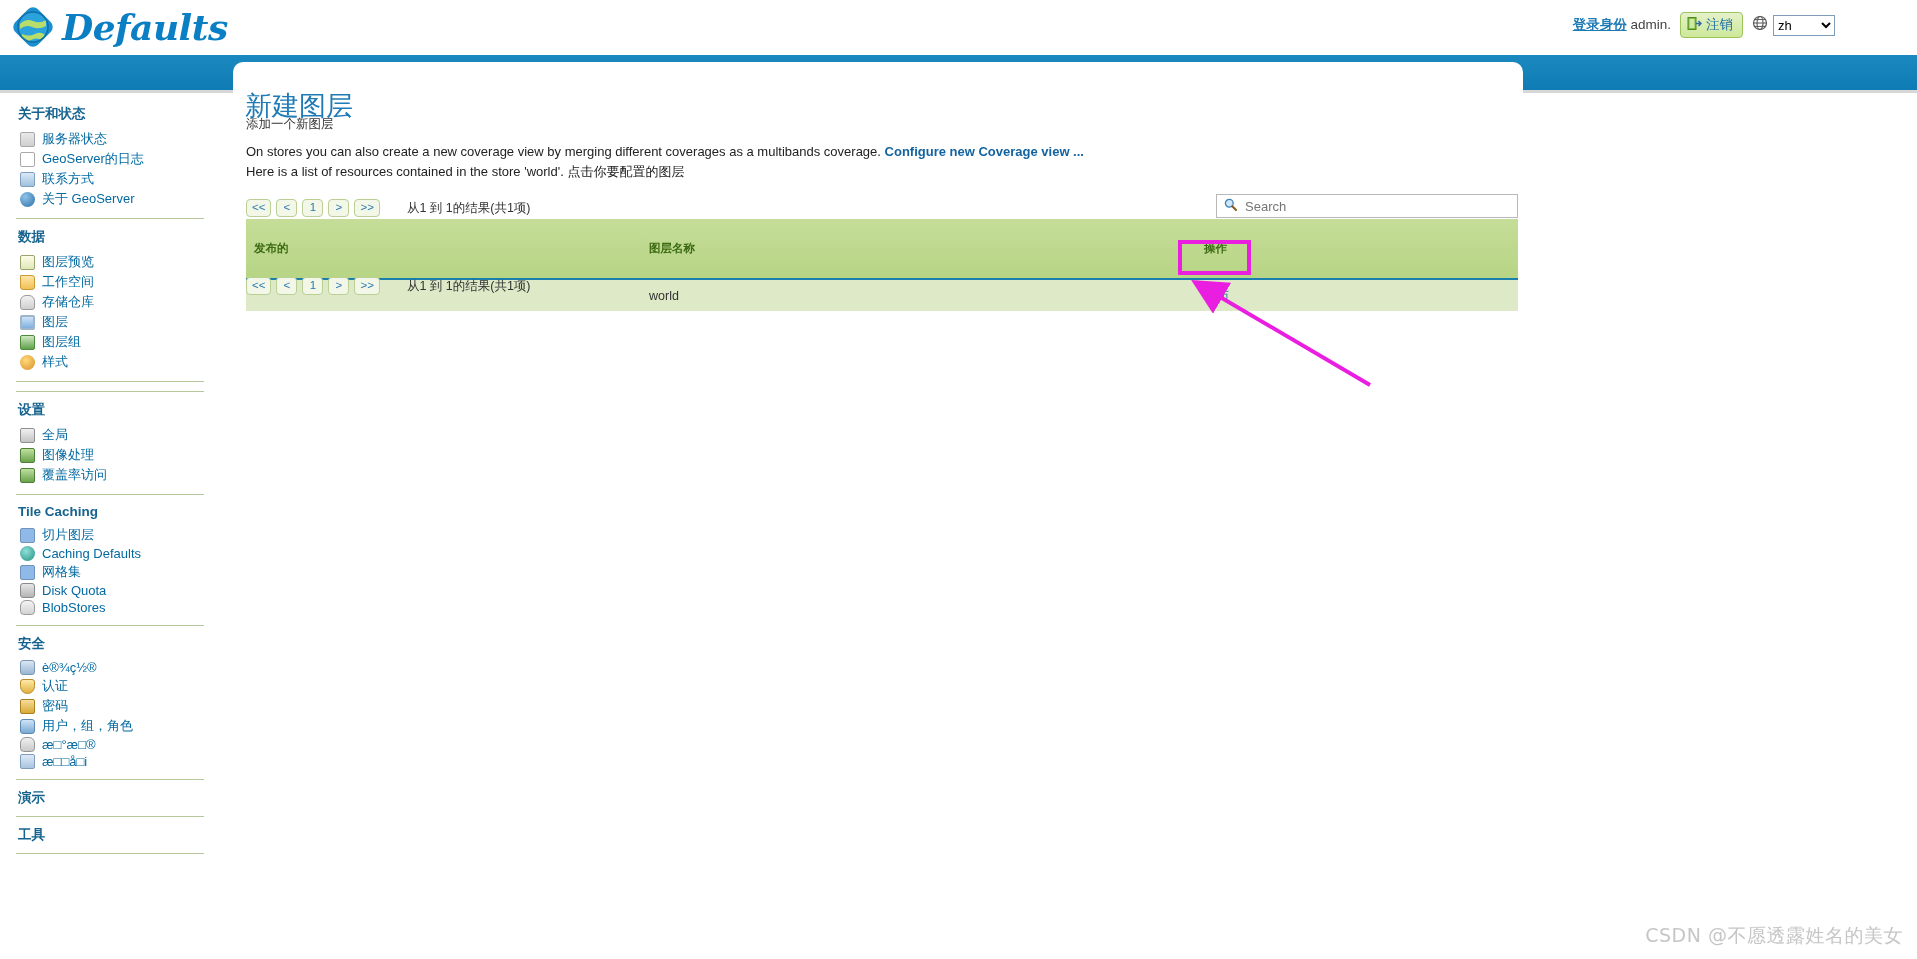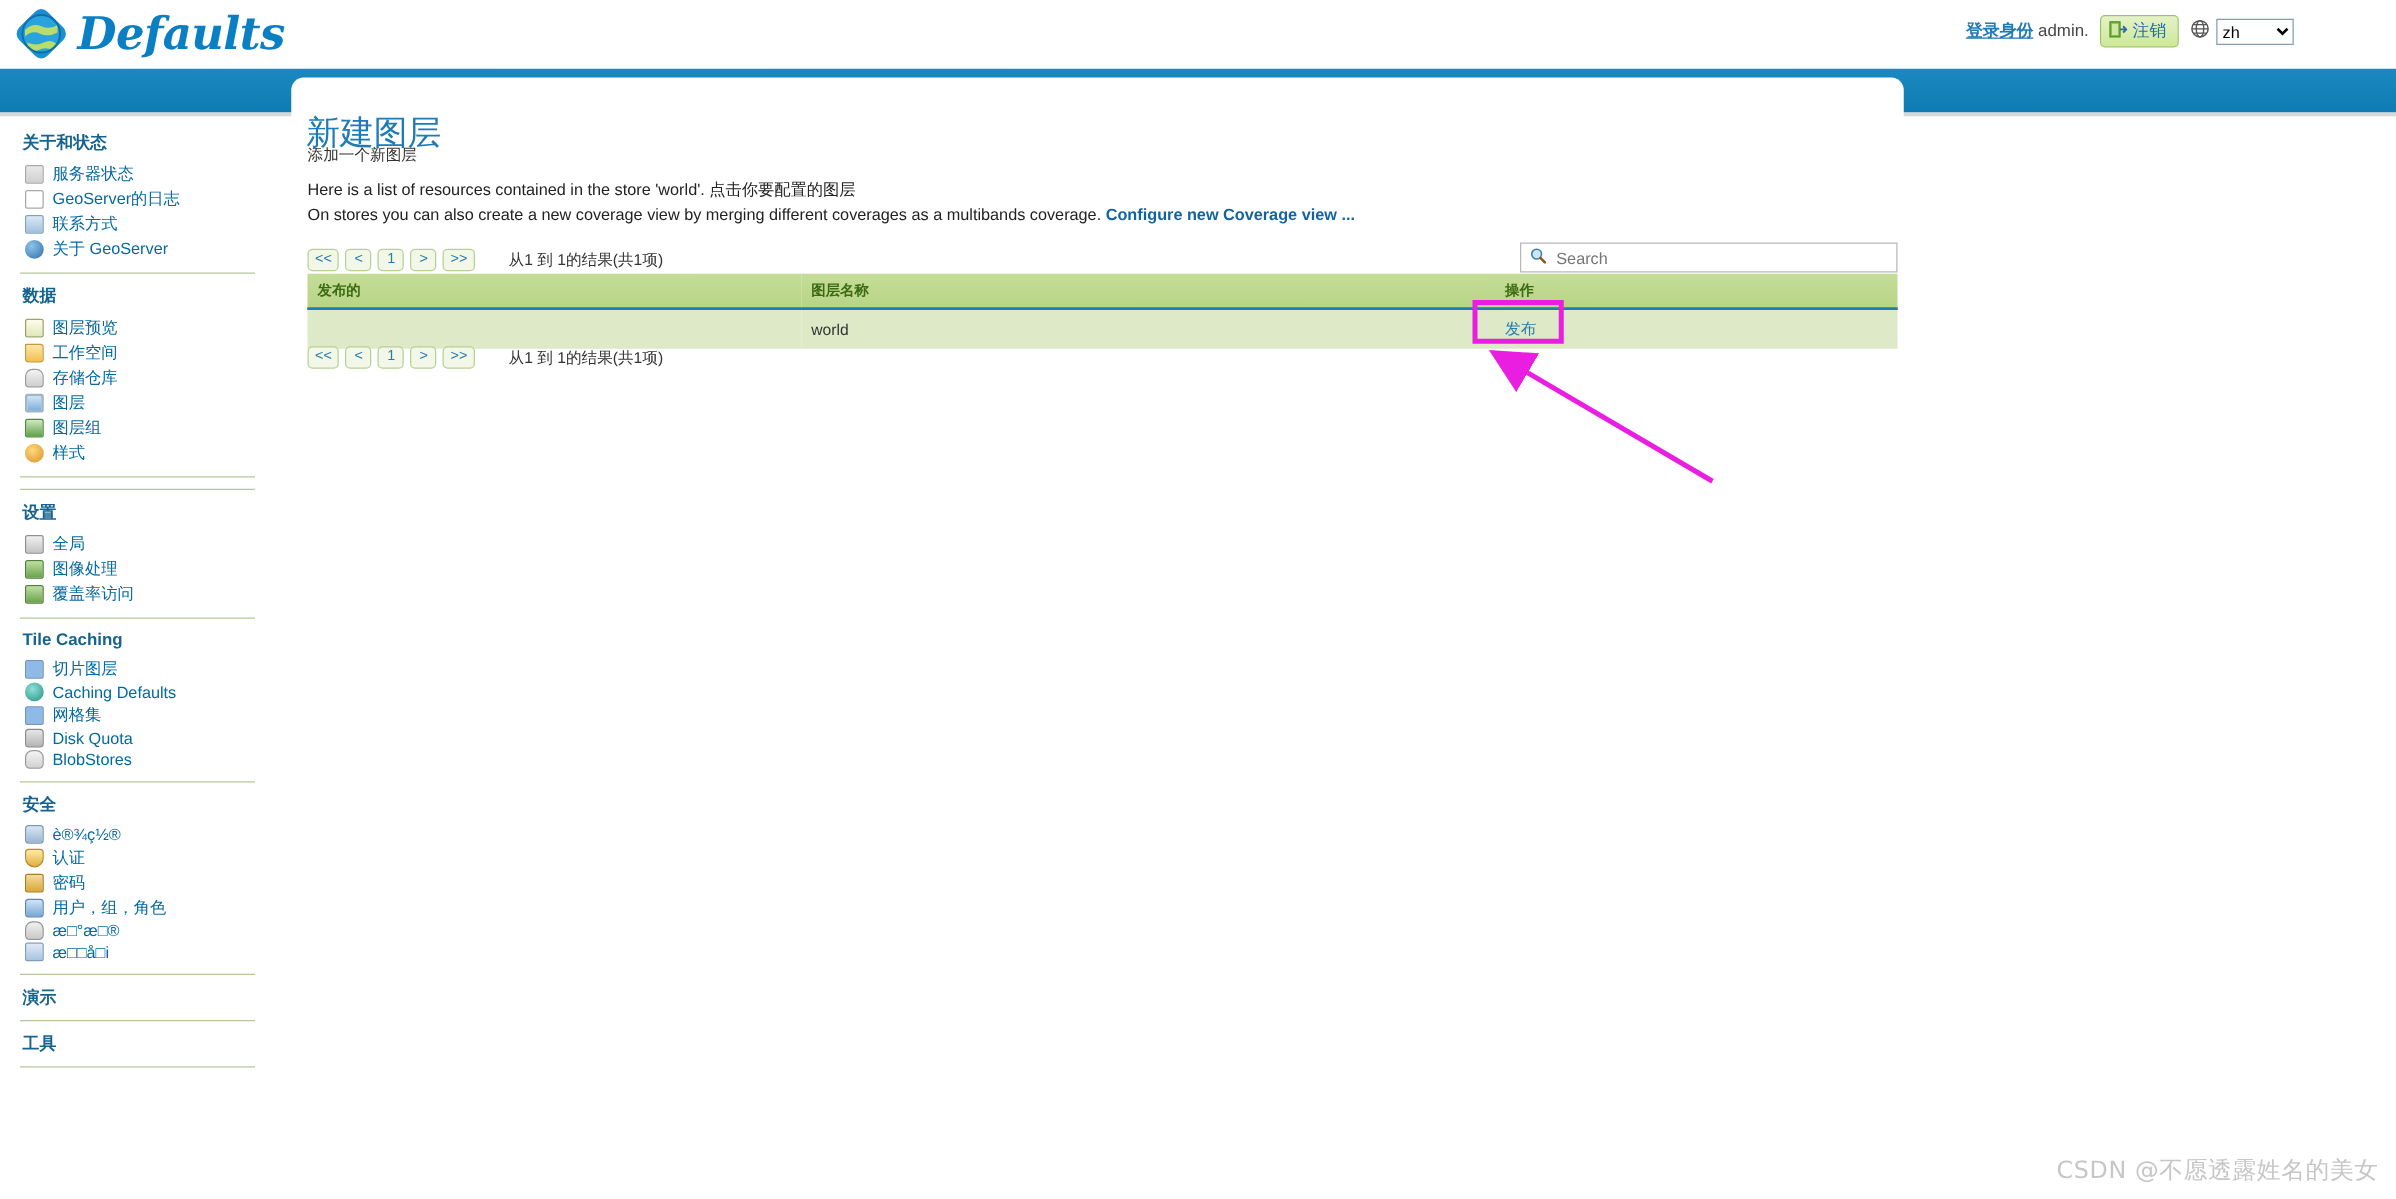"Here is a list of" div { order: before "On stores you can also" -> after "On stores you can also" }
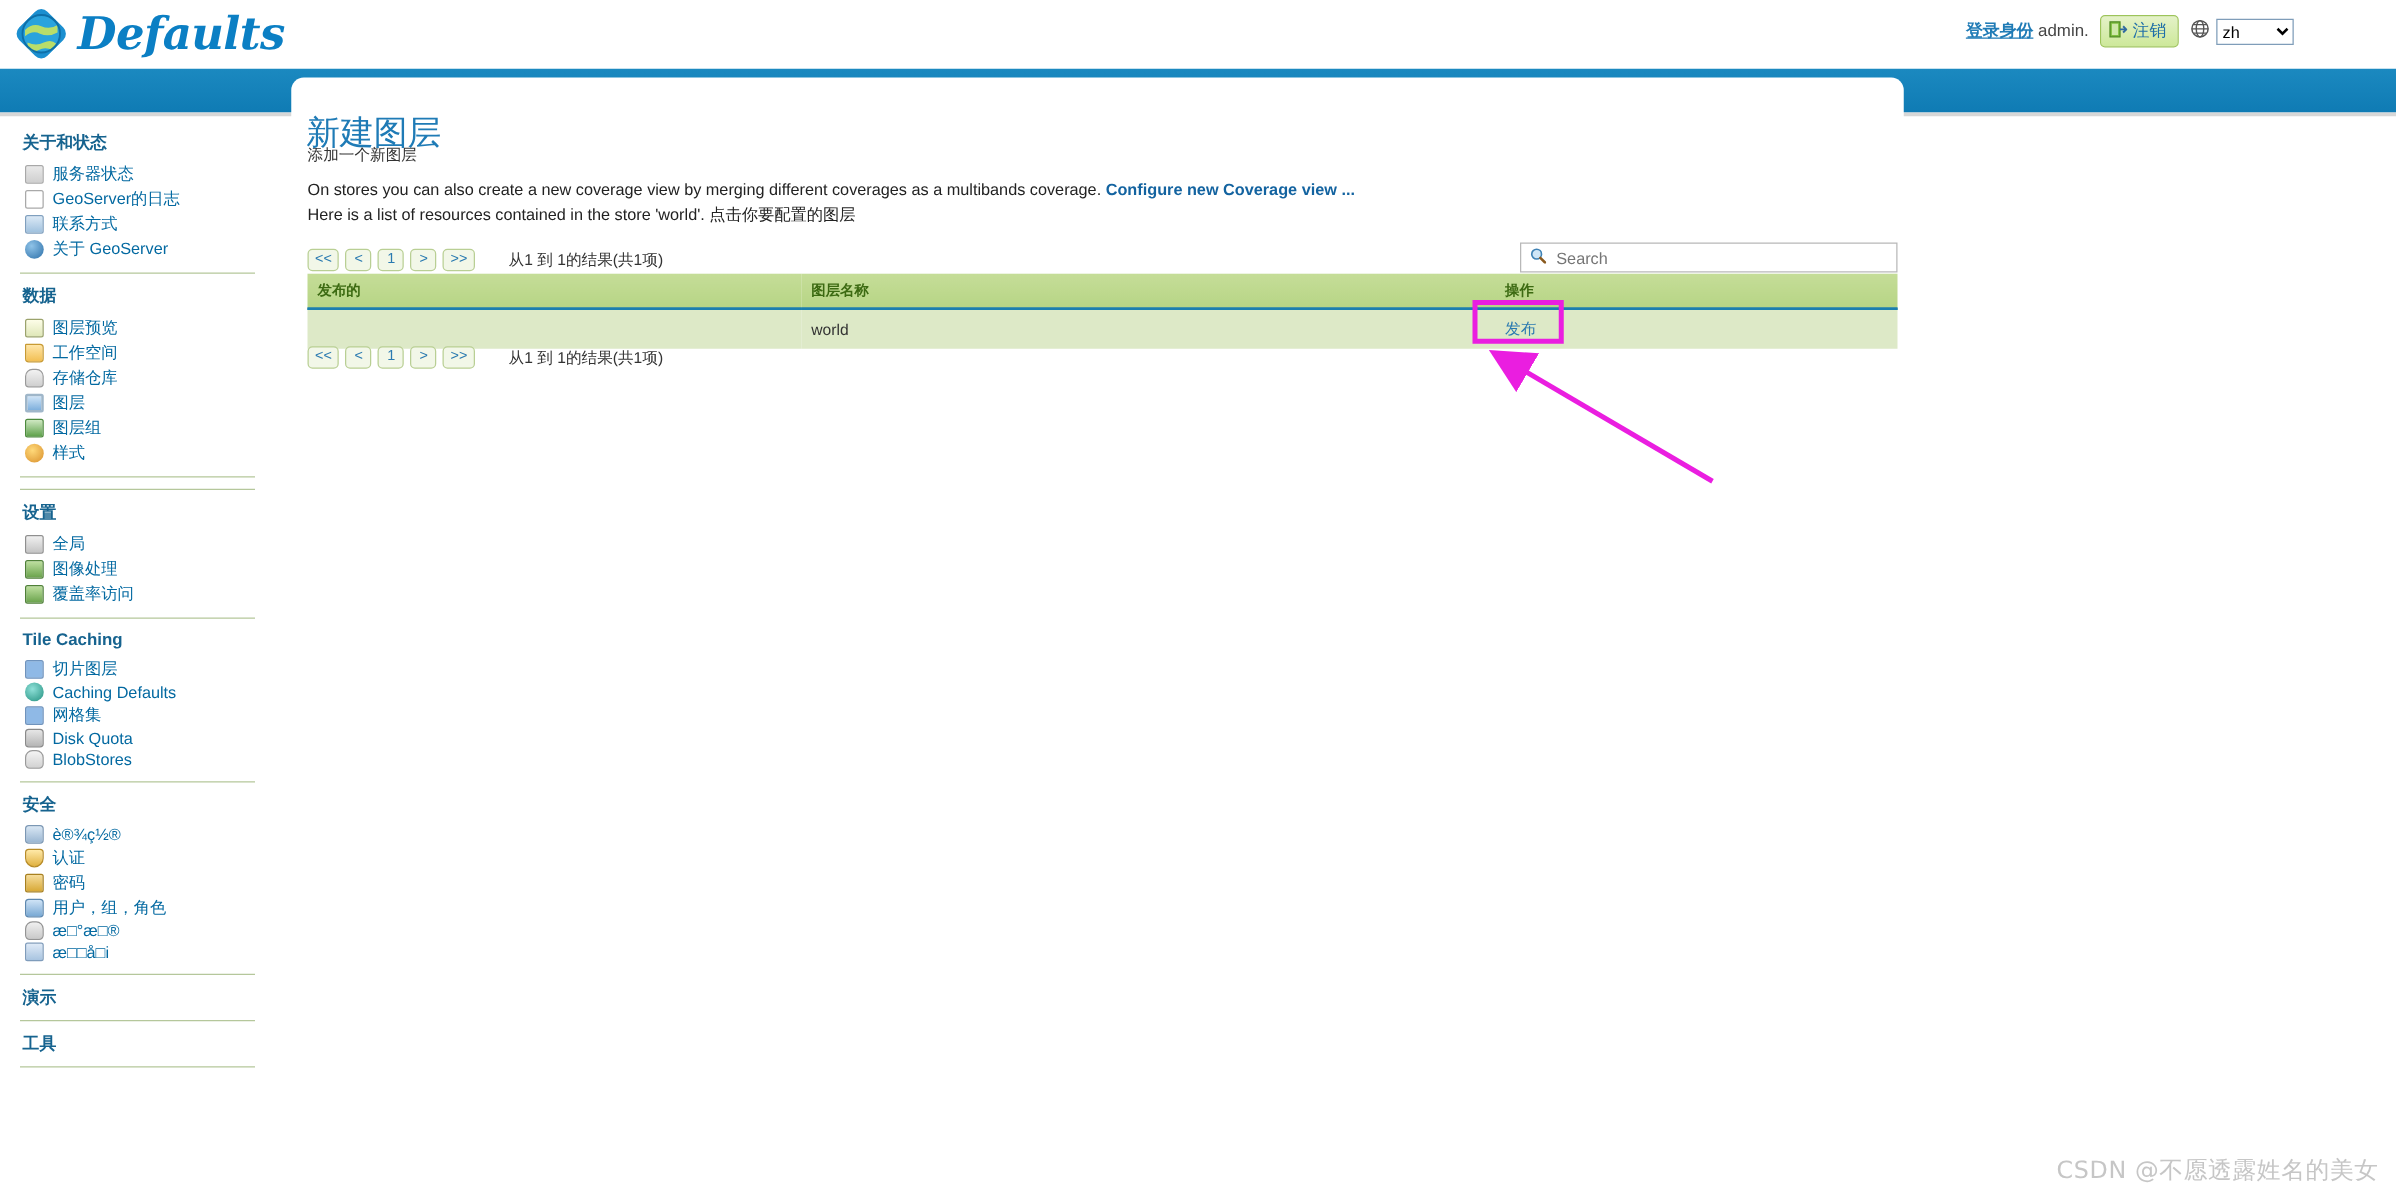"发布的" #layer-table th { padding: 6px 8px -> 22px 8px }
